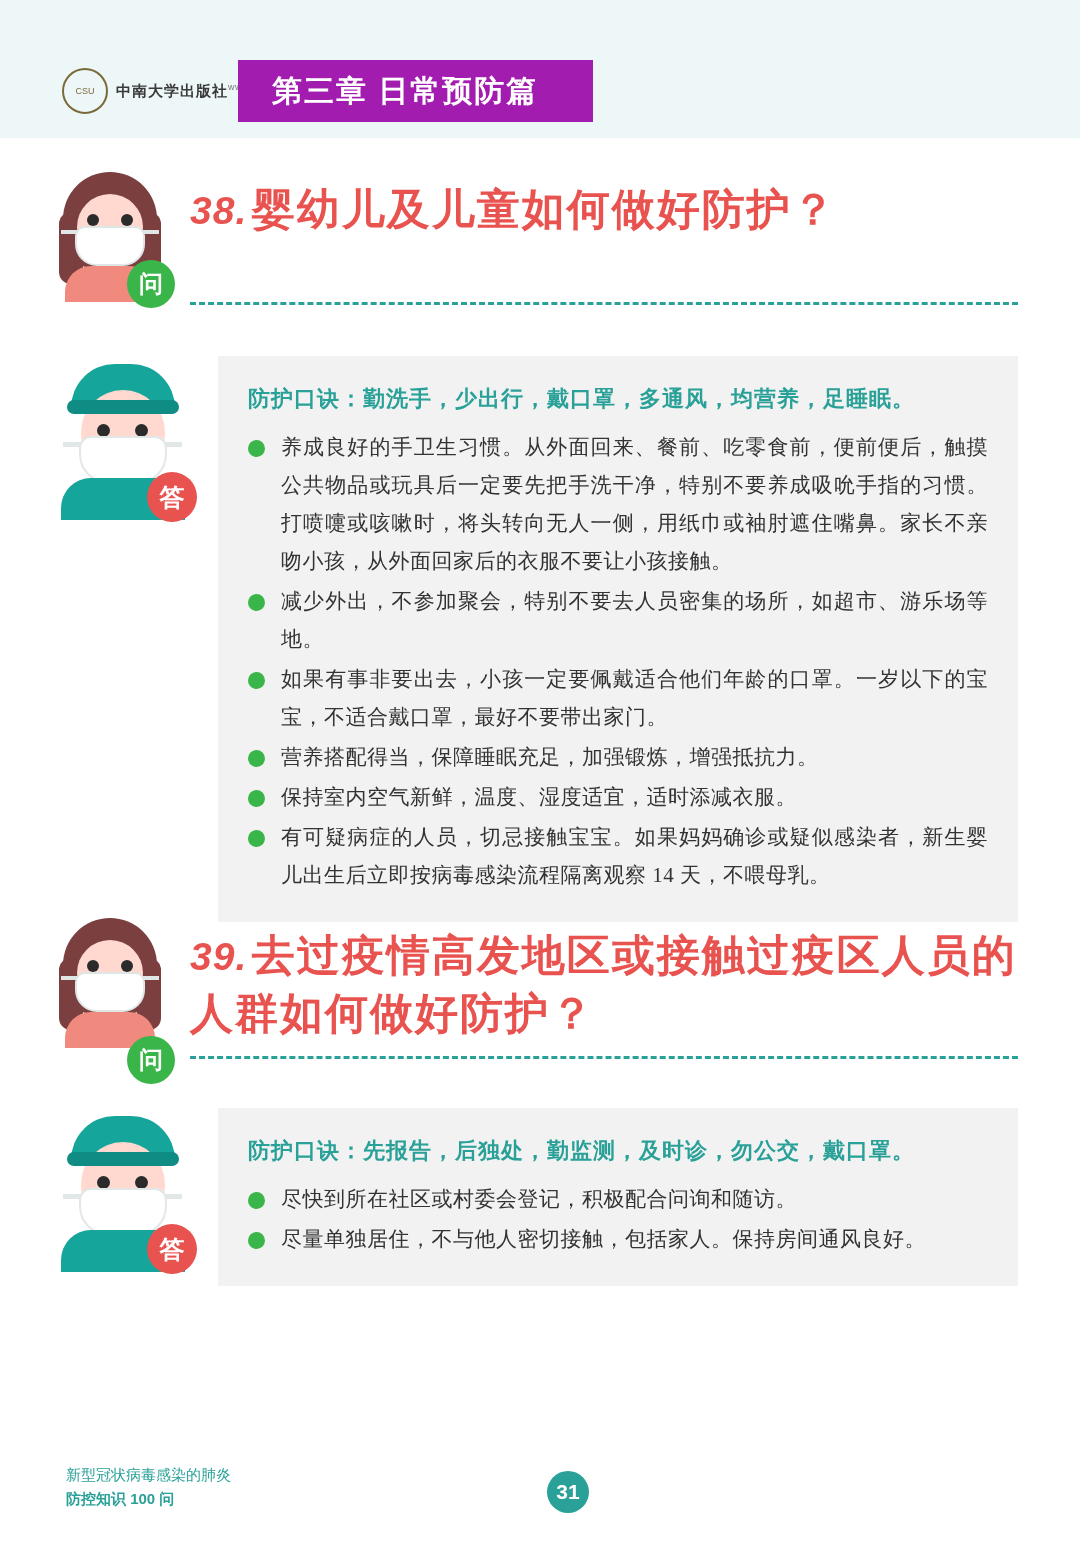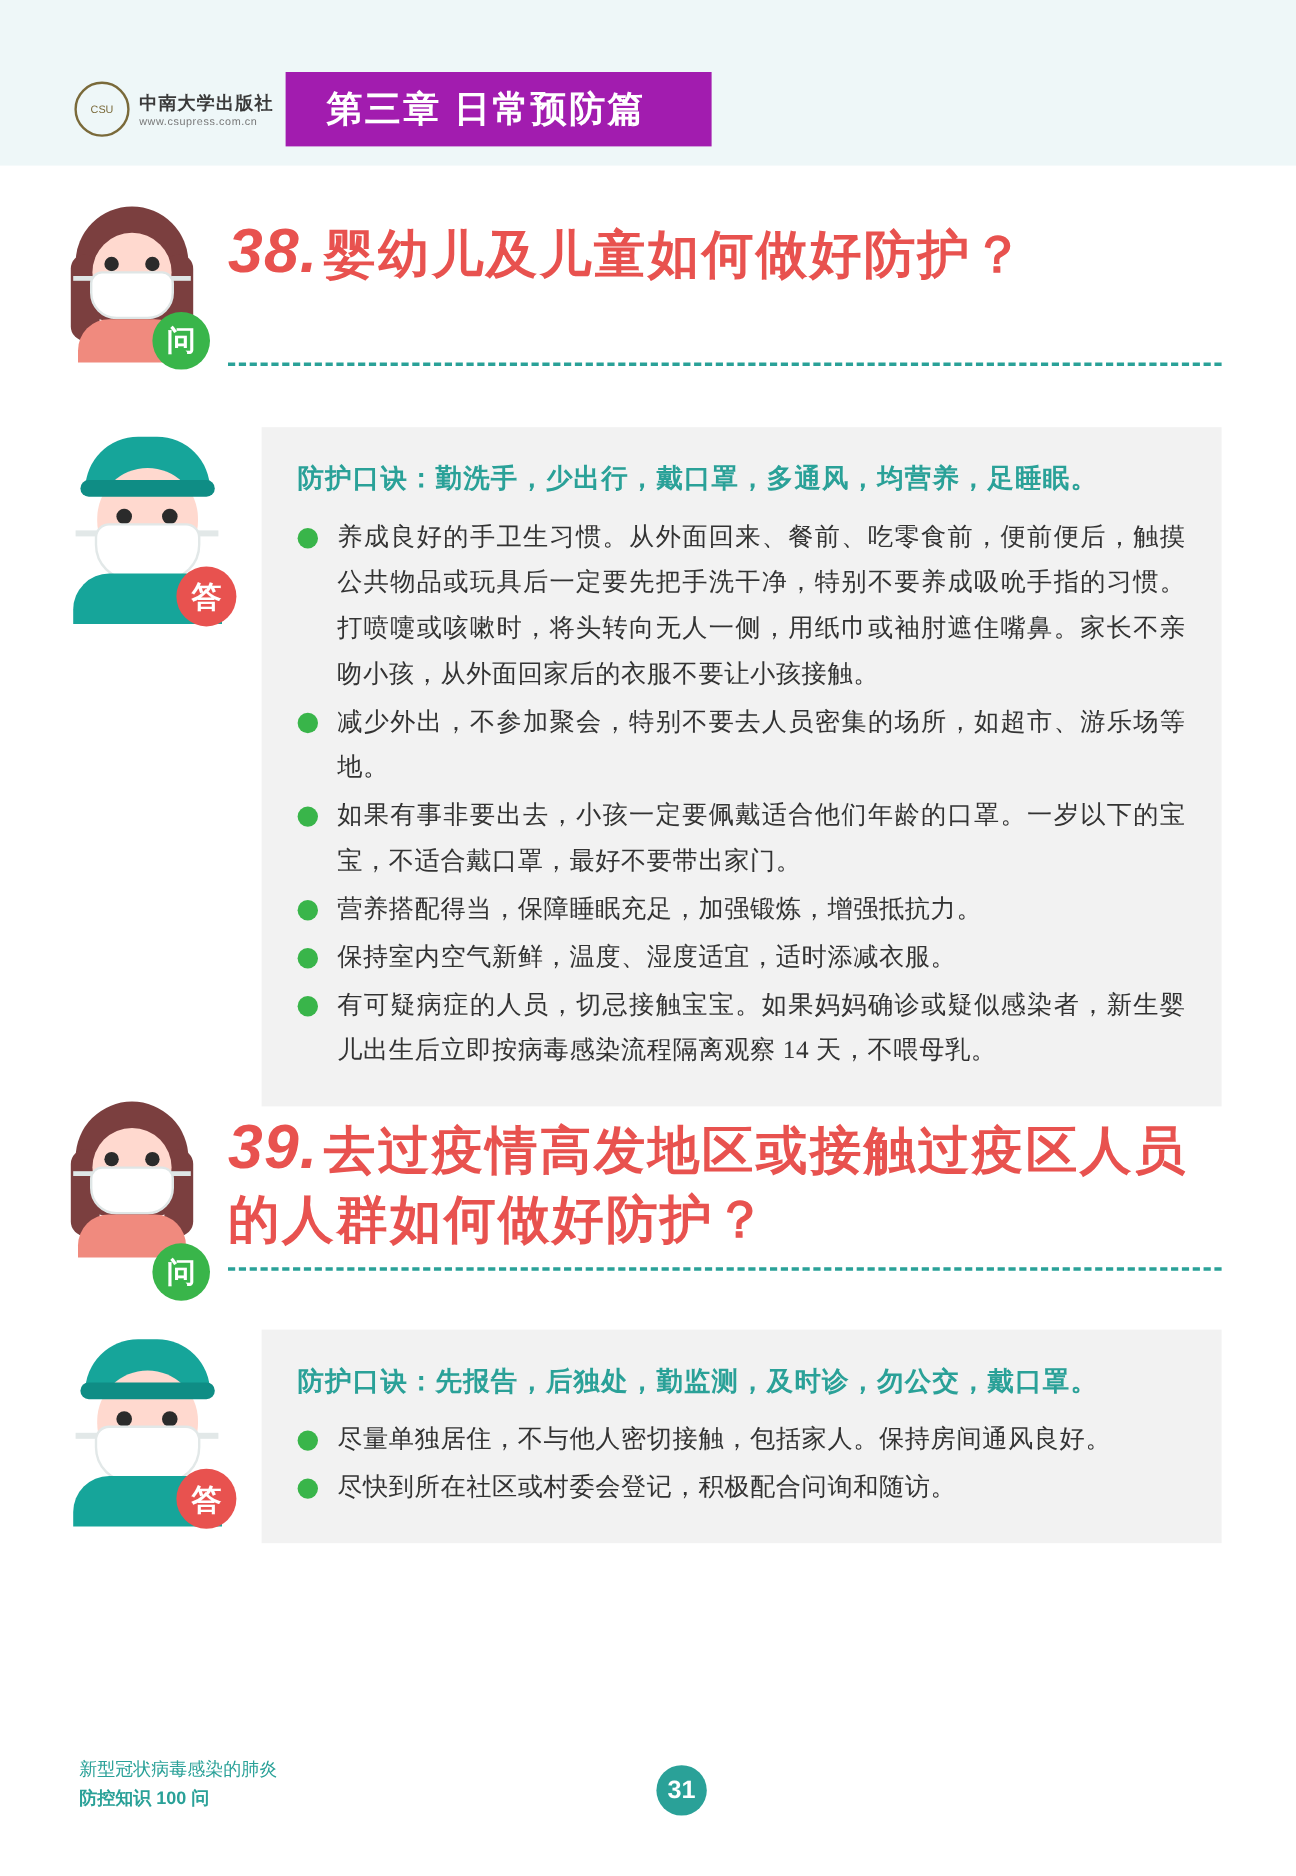"中南大学出版社" .logo-text { flex-direction: column -> row }
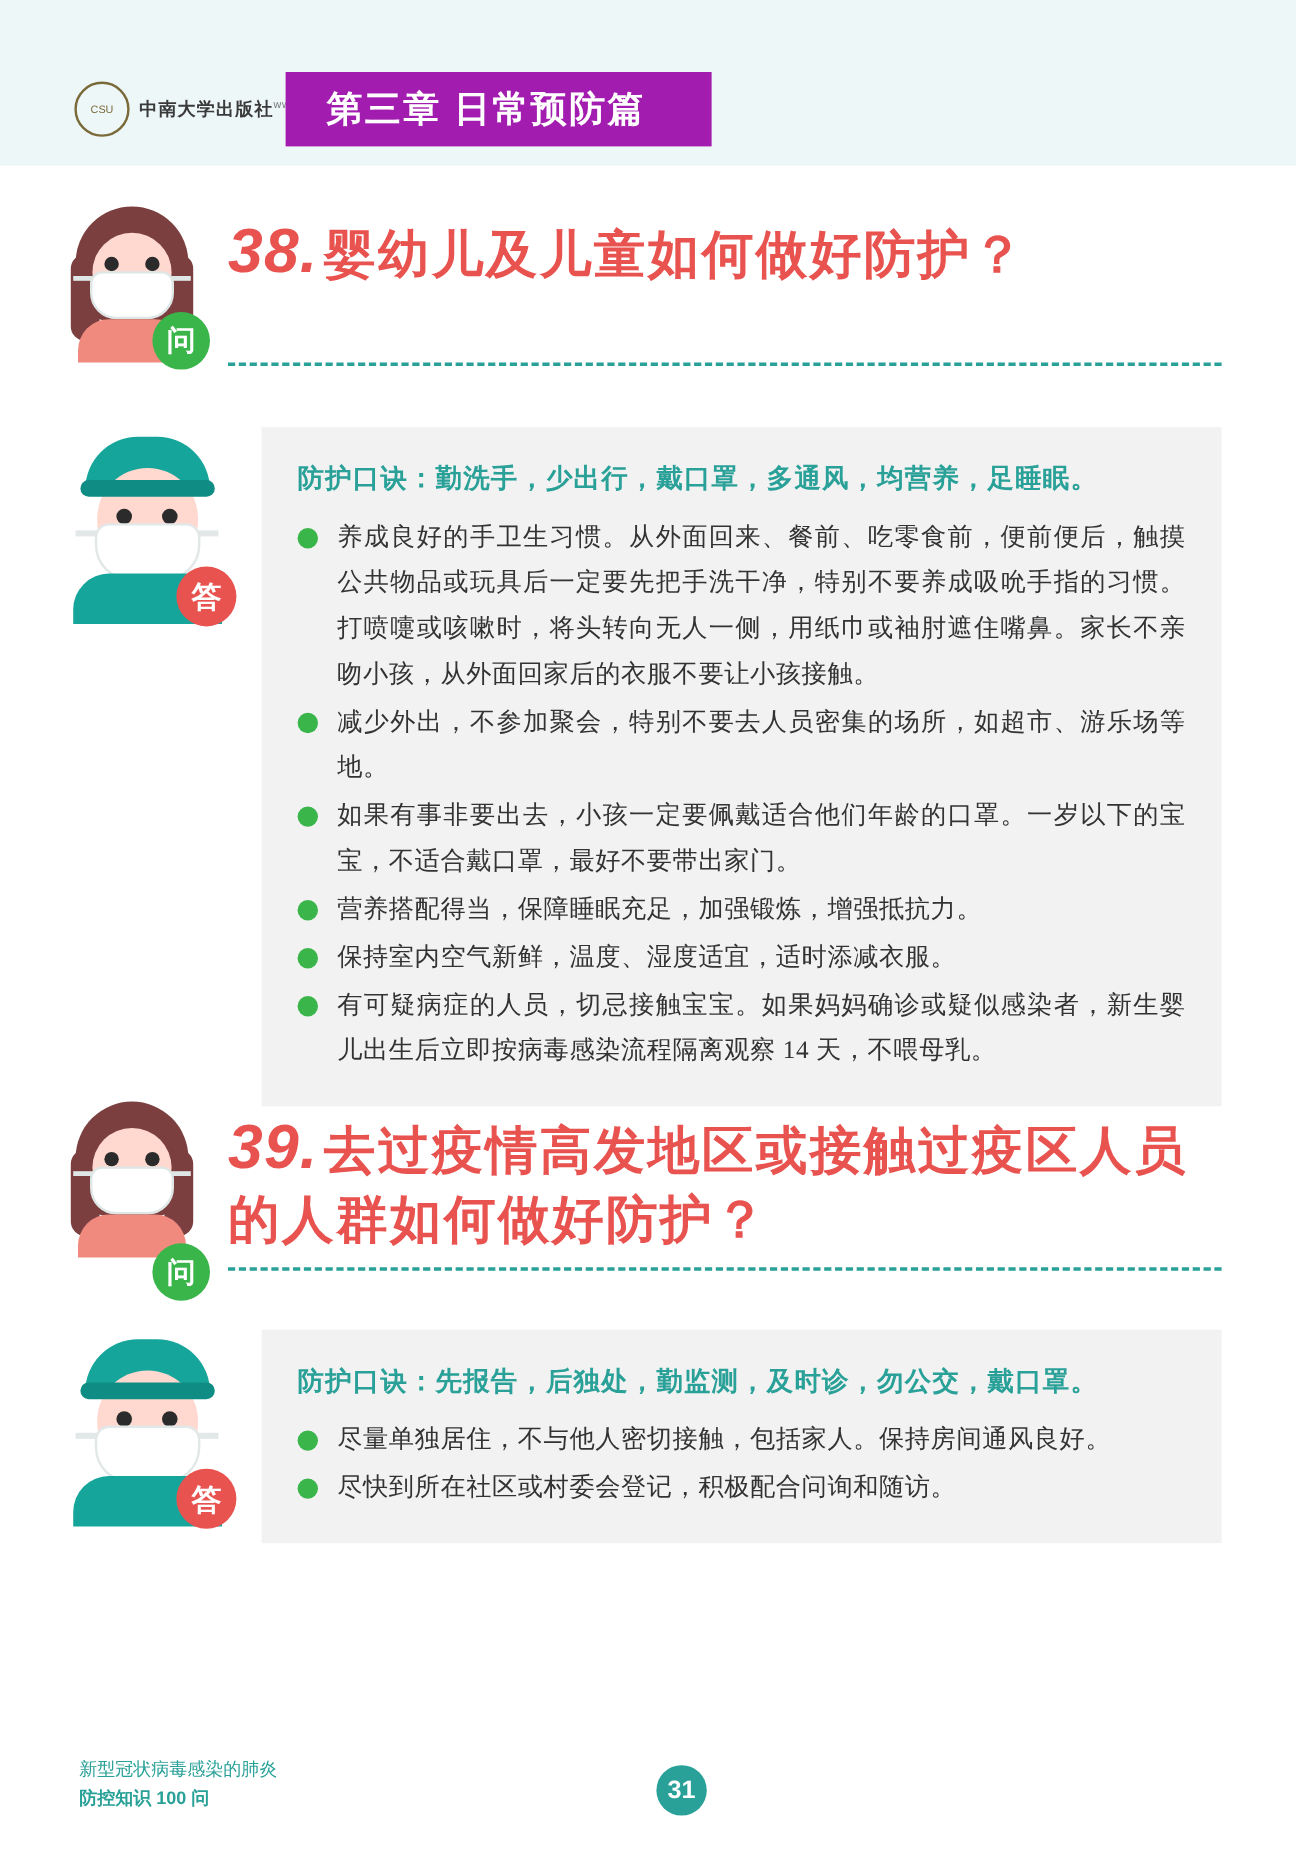"38." .q-num { font-size: 52px -> 39px }
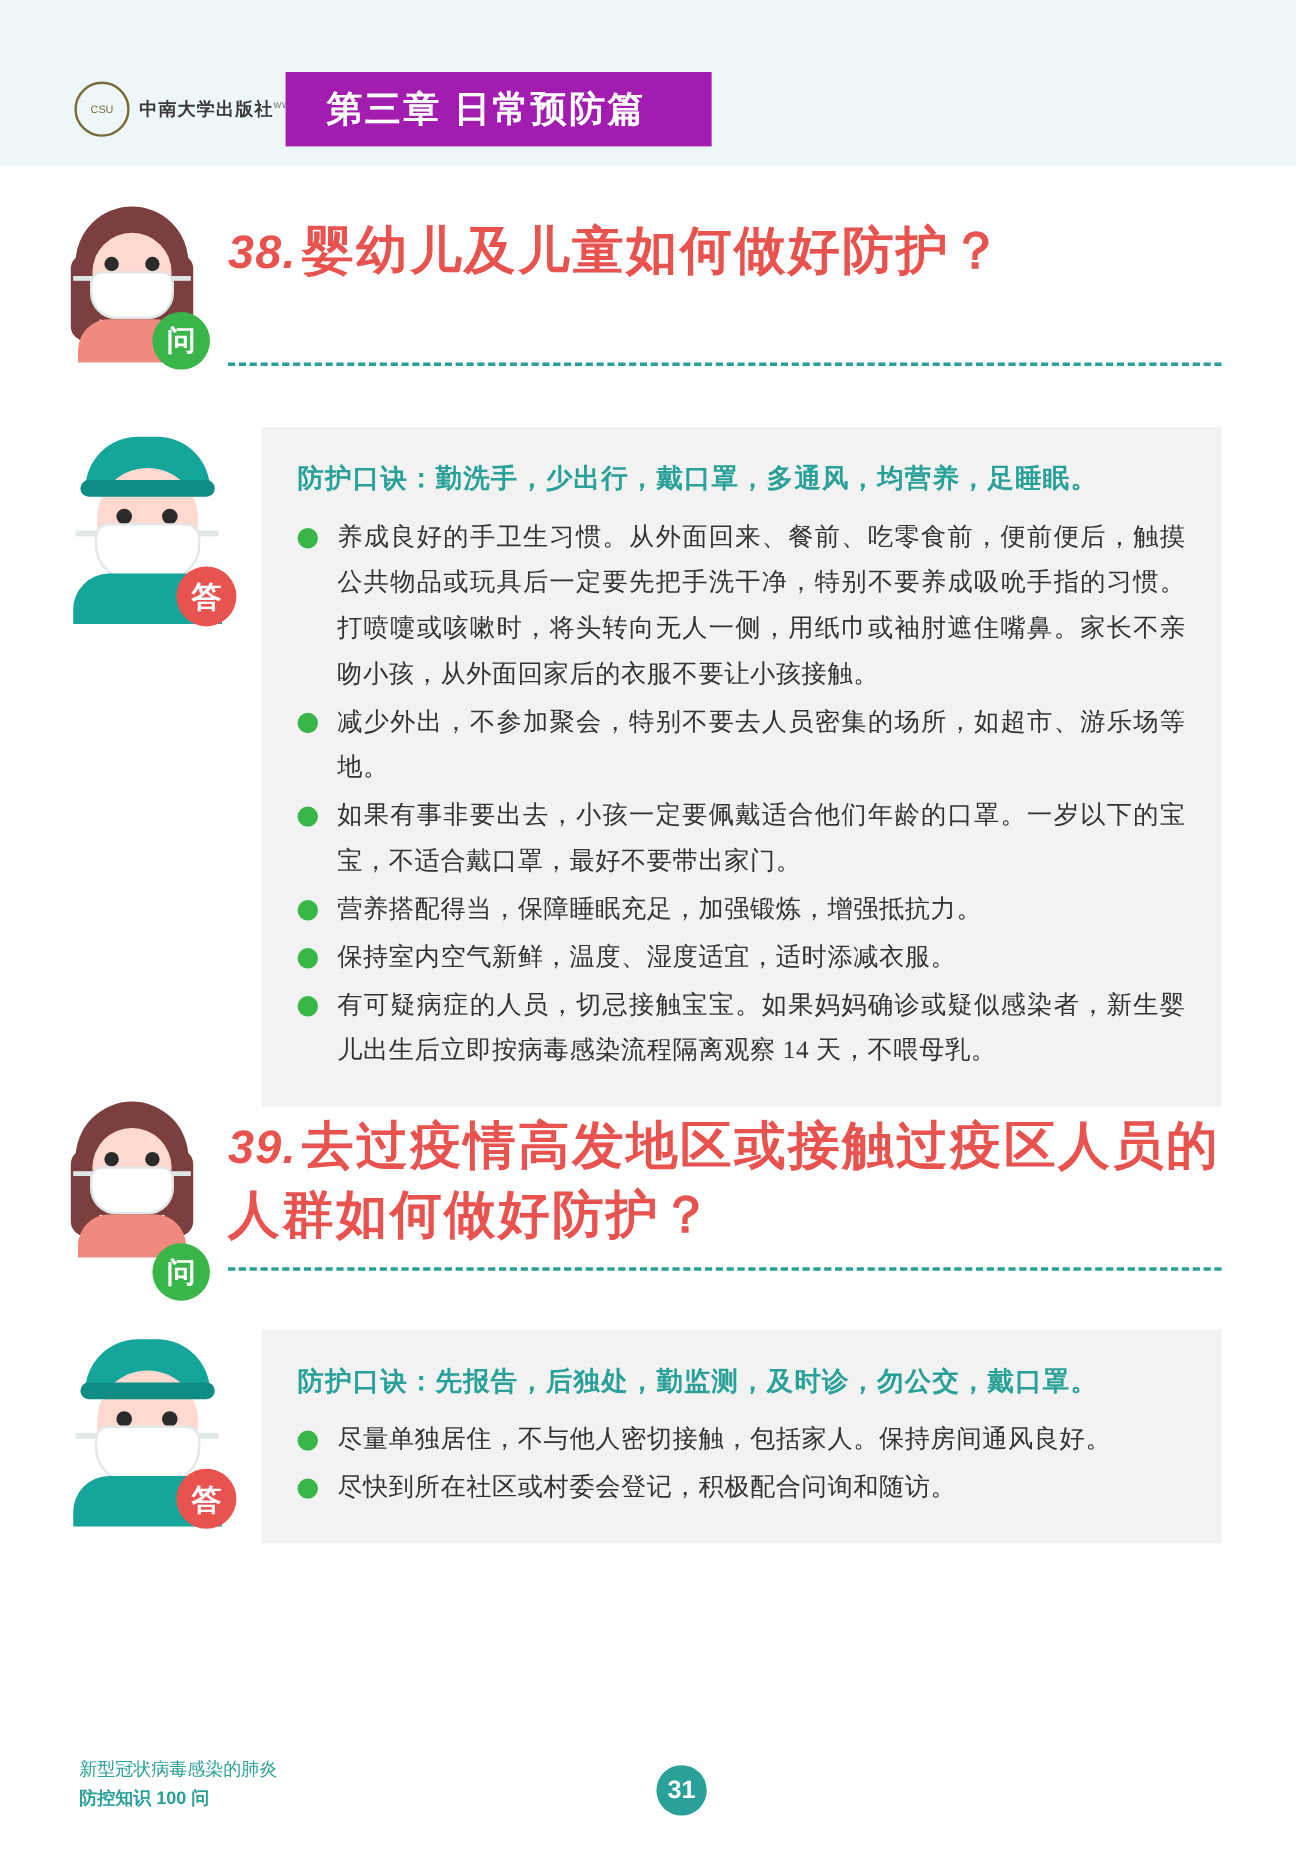"尽量单独居住，不与他人密切接触，包括家人。保持房间通风良好。" div.a-item { order: before "尽快到所在社区或村委会登记，积极配合问询和随访。" -> after "尽快到所在社区或村委会登记，积极配合问询和随访。" }
